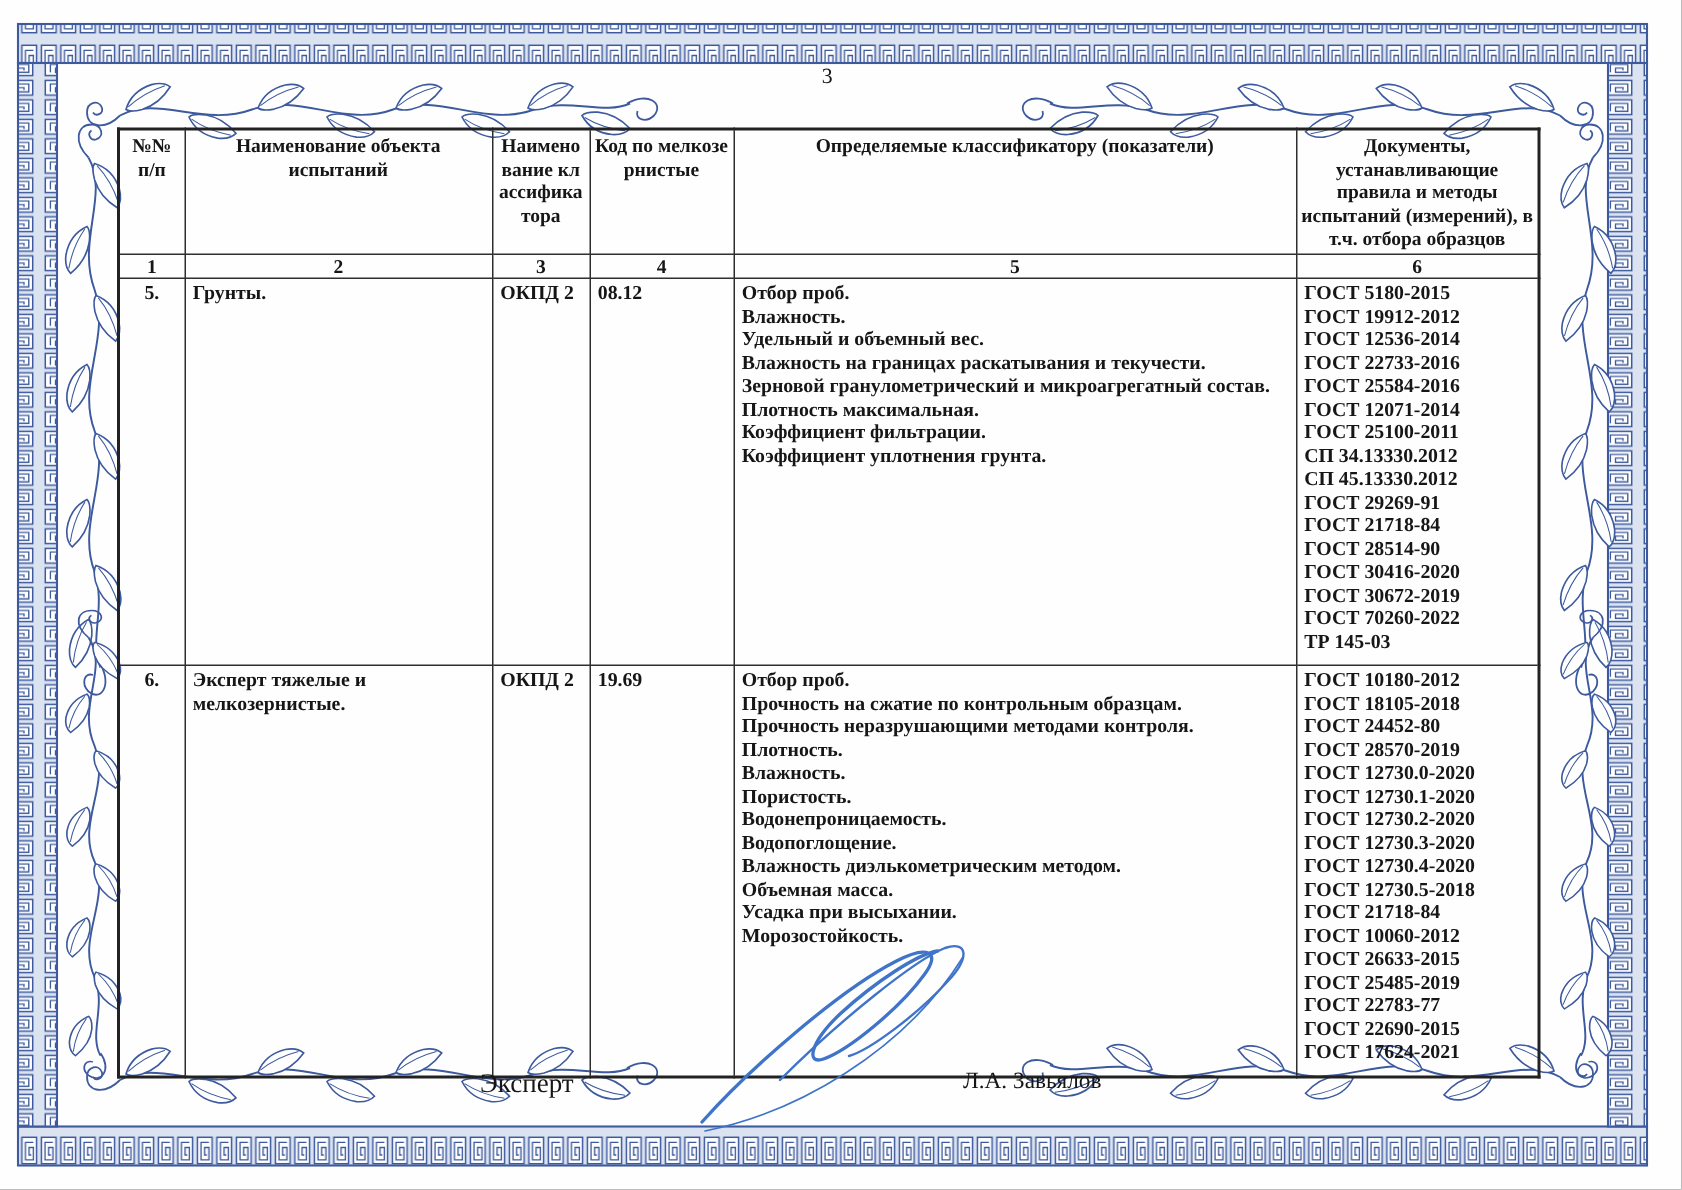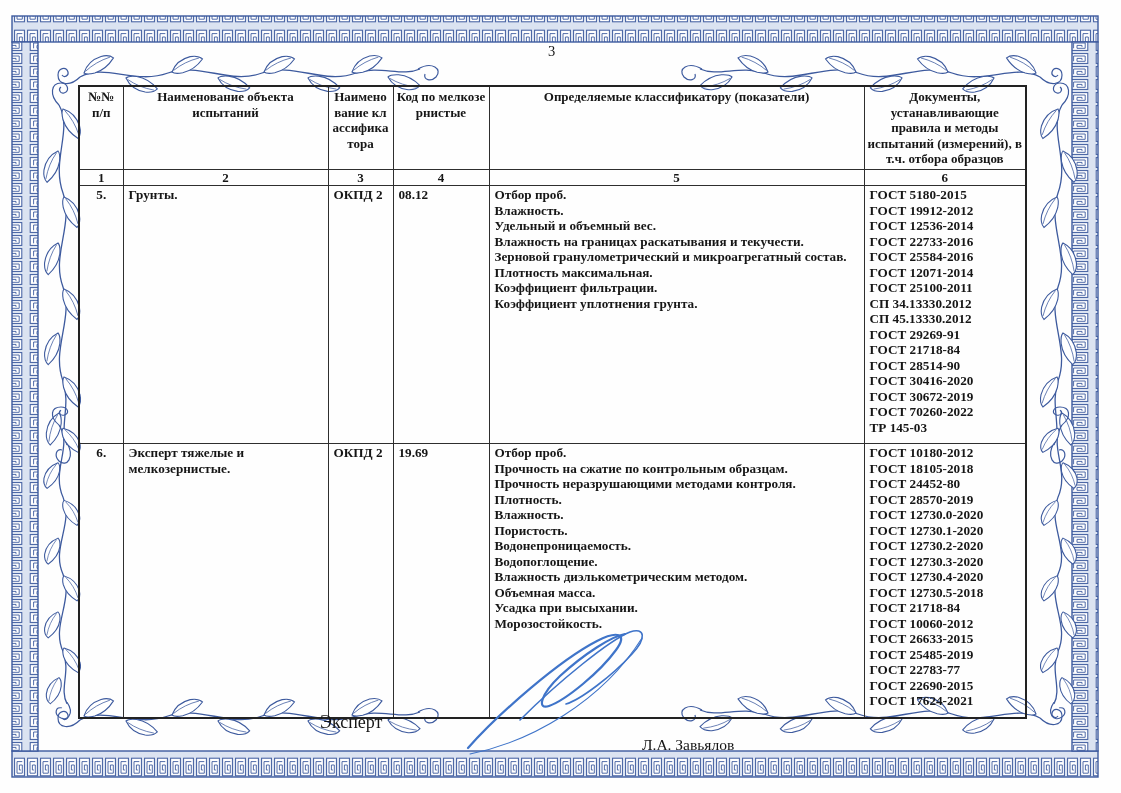"Л.А. Завьялов" .footer-name { margin-top: 24px -> none }
